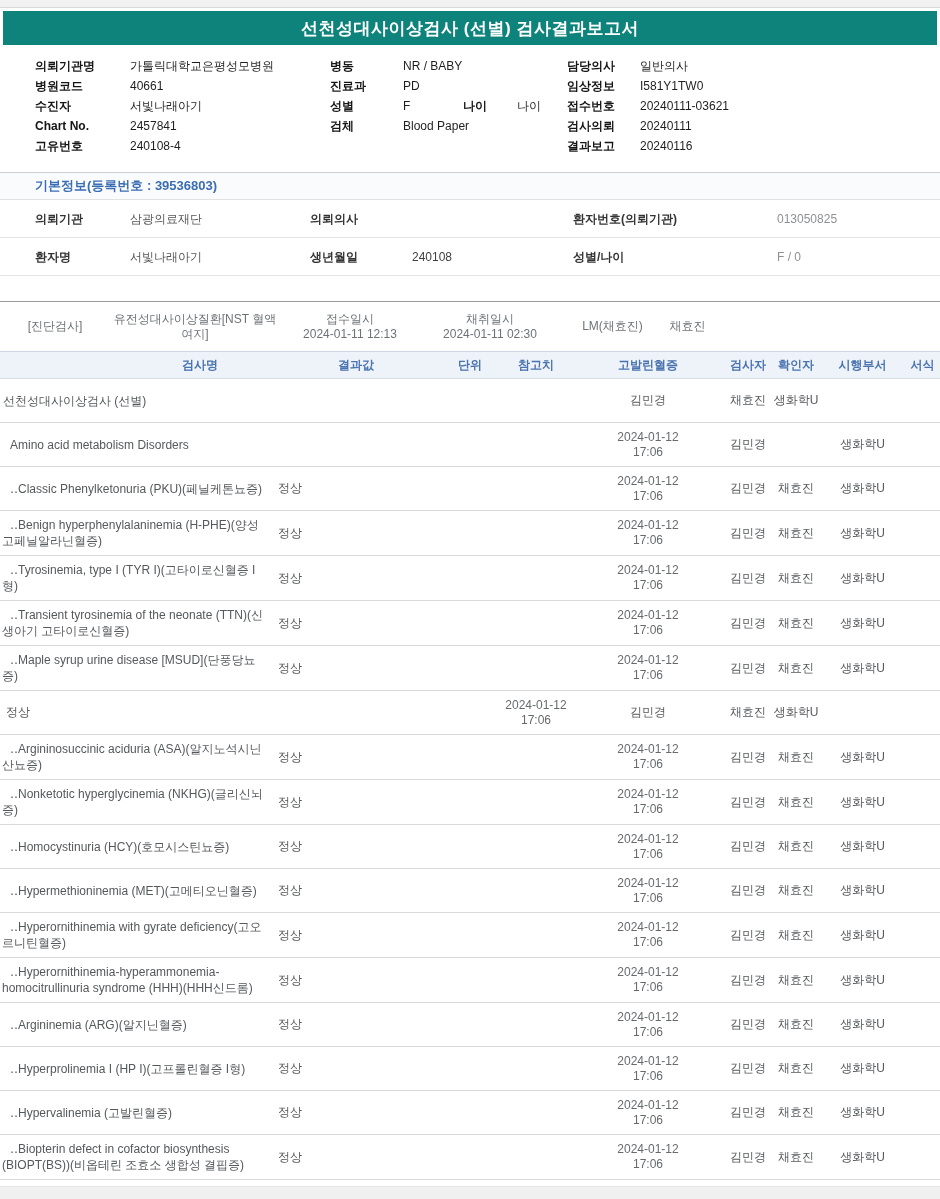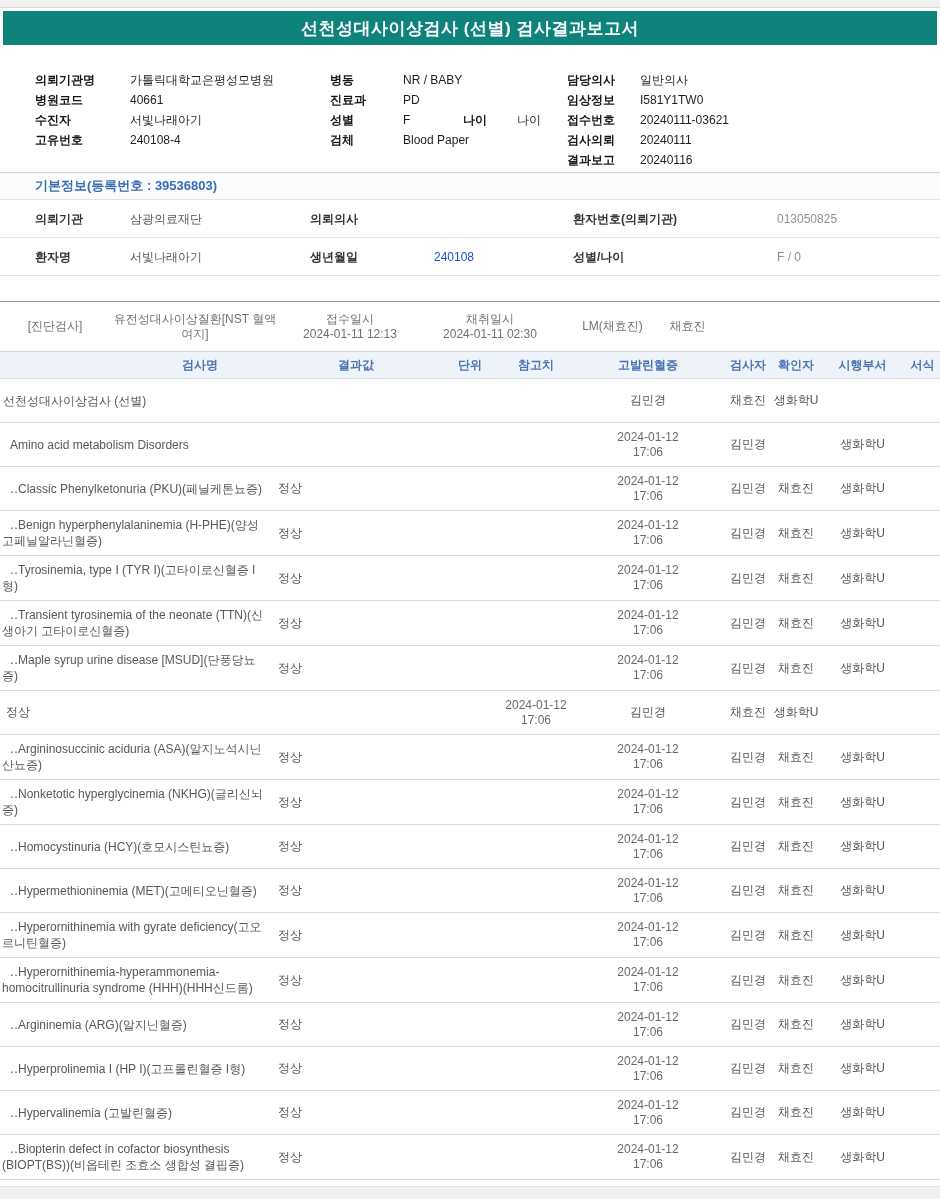"의뢰기관명" .ph-group { top: 25px -> 11px }
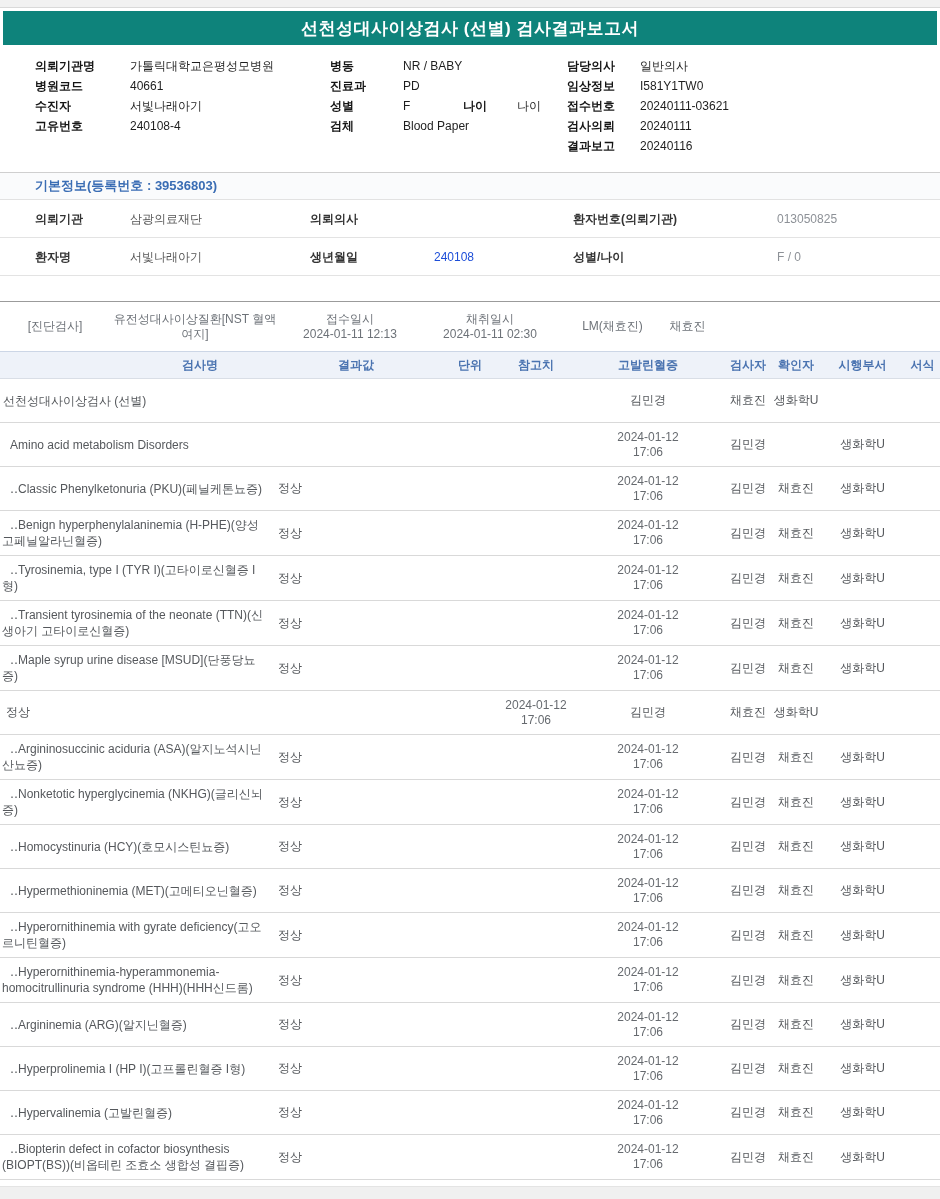"Chart No." div.ph-row { html: none -> <div> <span>Chart No.</span> <span>2457841</span> </div> }
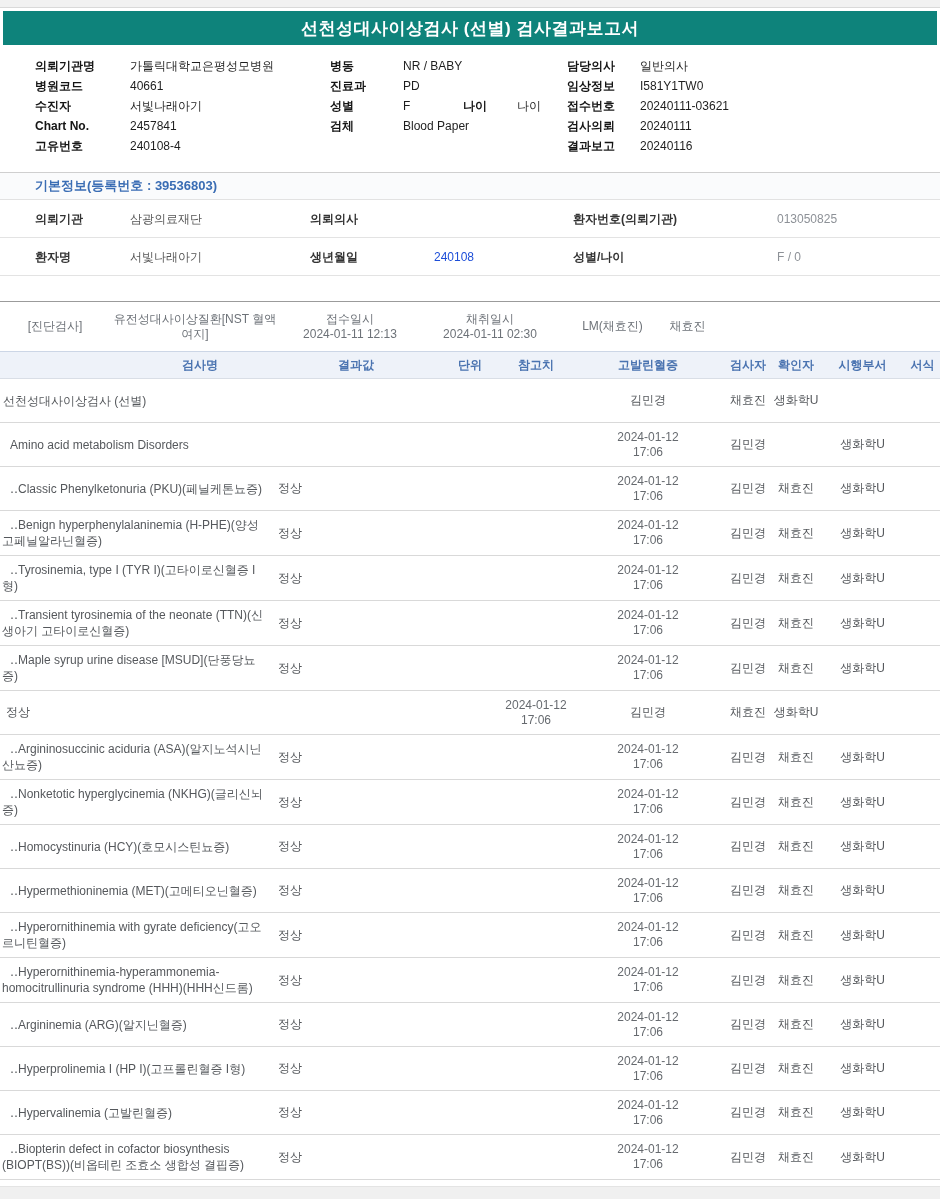"240108" .i-v2 { color: #1d4ed8 -> #404040; left: 434px -> 412px }
